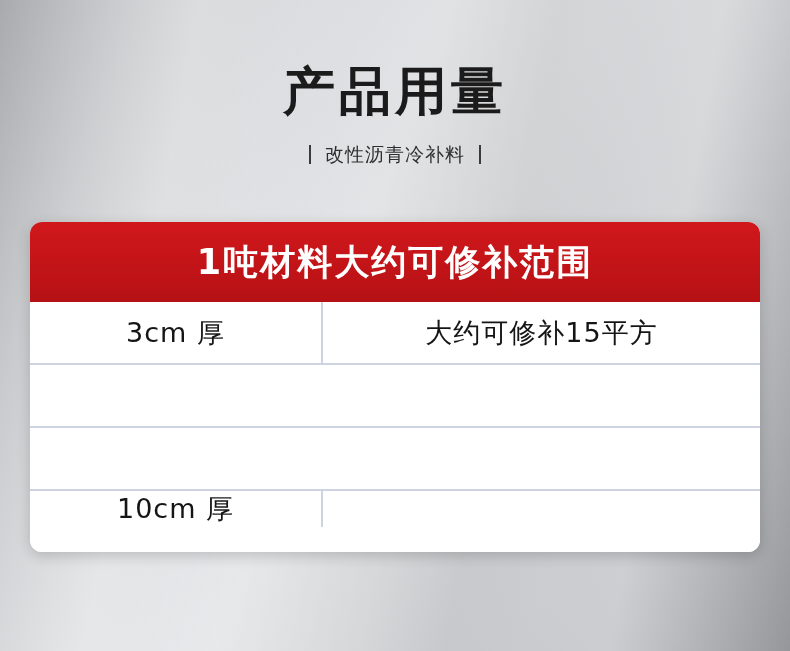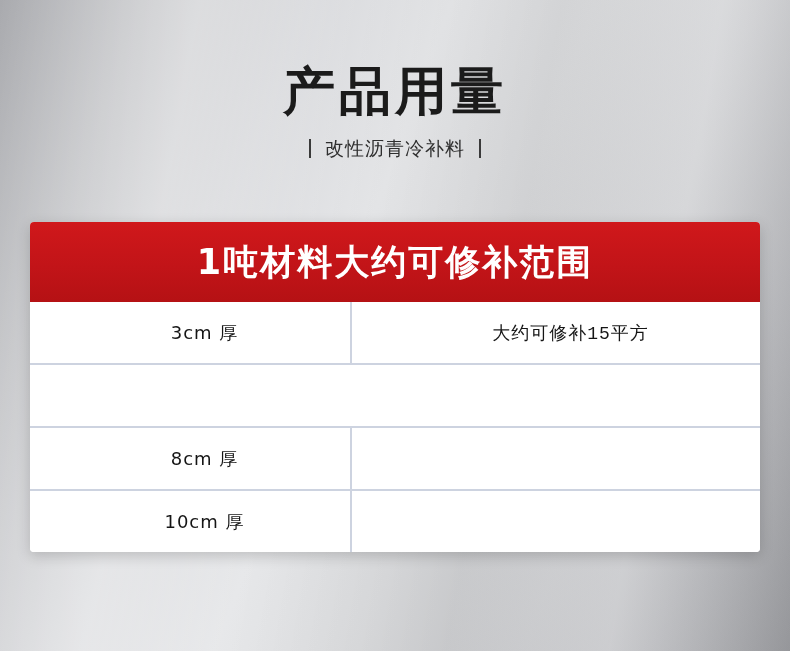"改性沥青冷补料" .subtitle-row { margin-top: 14px -> 20px }
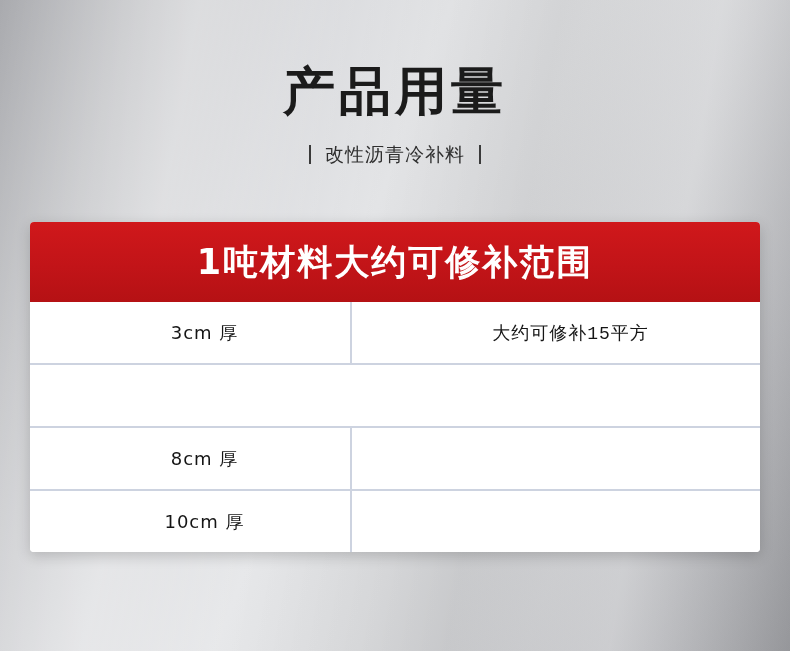"1吨材料大约可修补范围" .card { border-radius: 4px -> 12px }
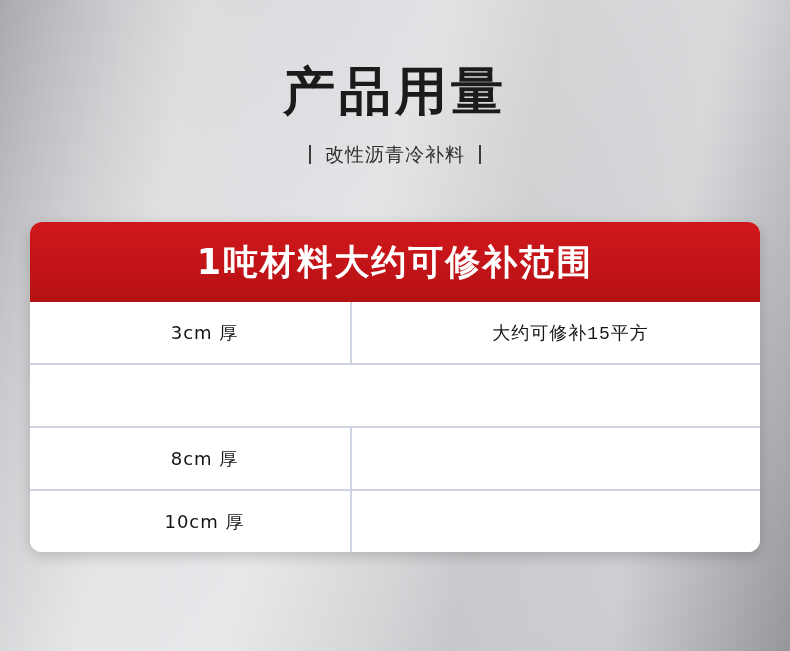"3cm 厚" .cell { font-size: 18px -> 27px; margin-left: 29px -> none }
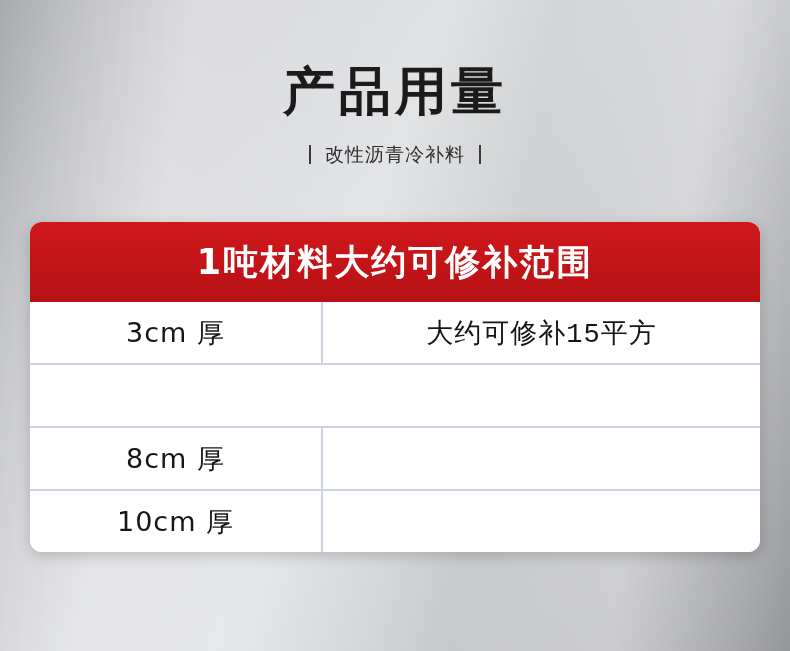"大约可修补15平方" .cell-right { font-family: Liberation Mono, monospace -> none }
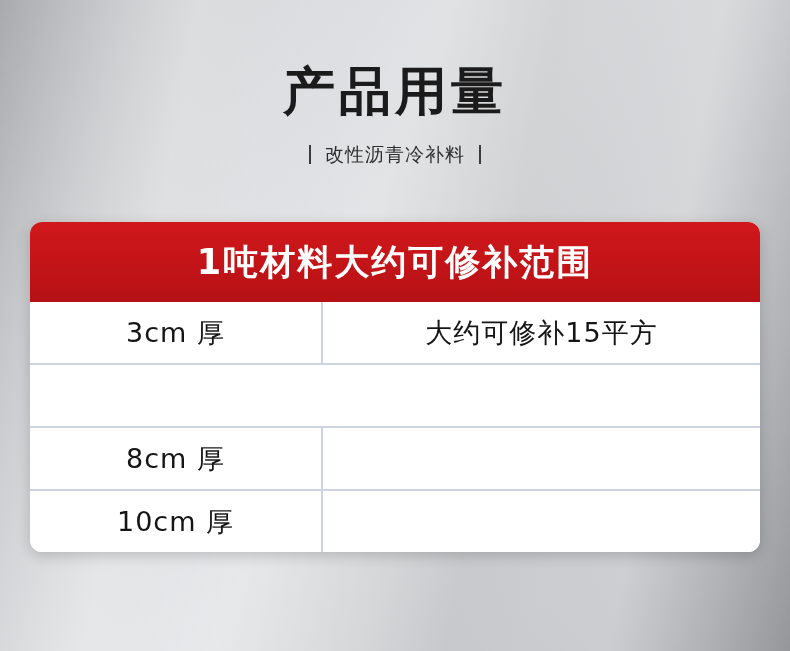"8cm 厚" div.cell { html: <div>8cm 厚</div> -> none }
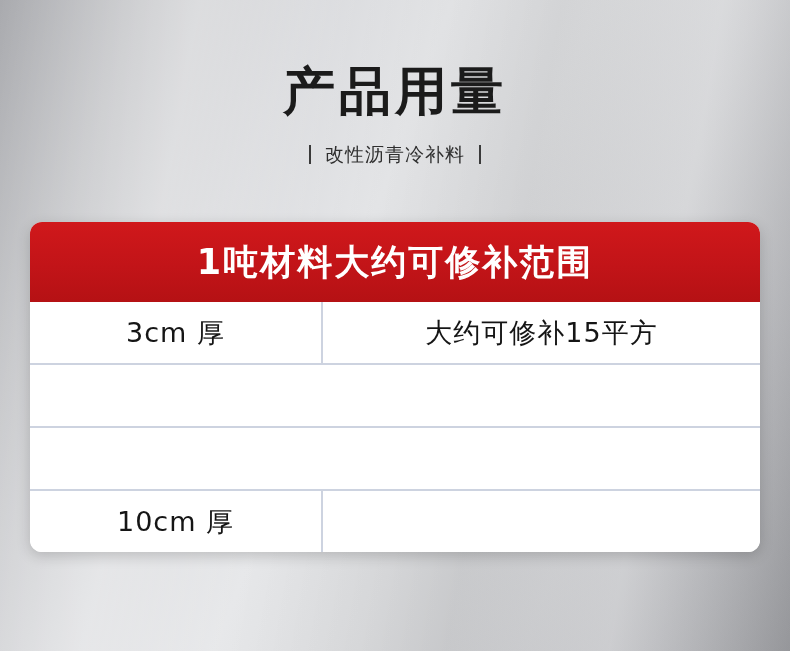"10cm 厚" .row:last-child { flex-direction: none -> column }
